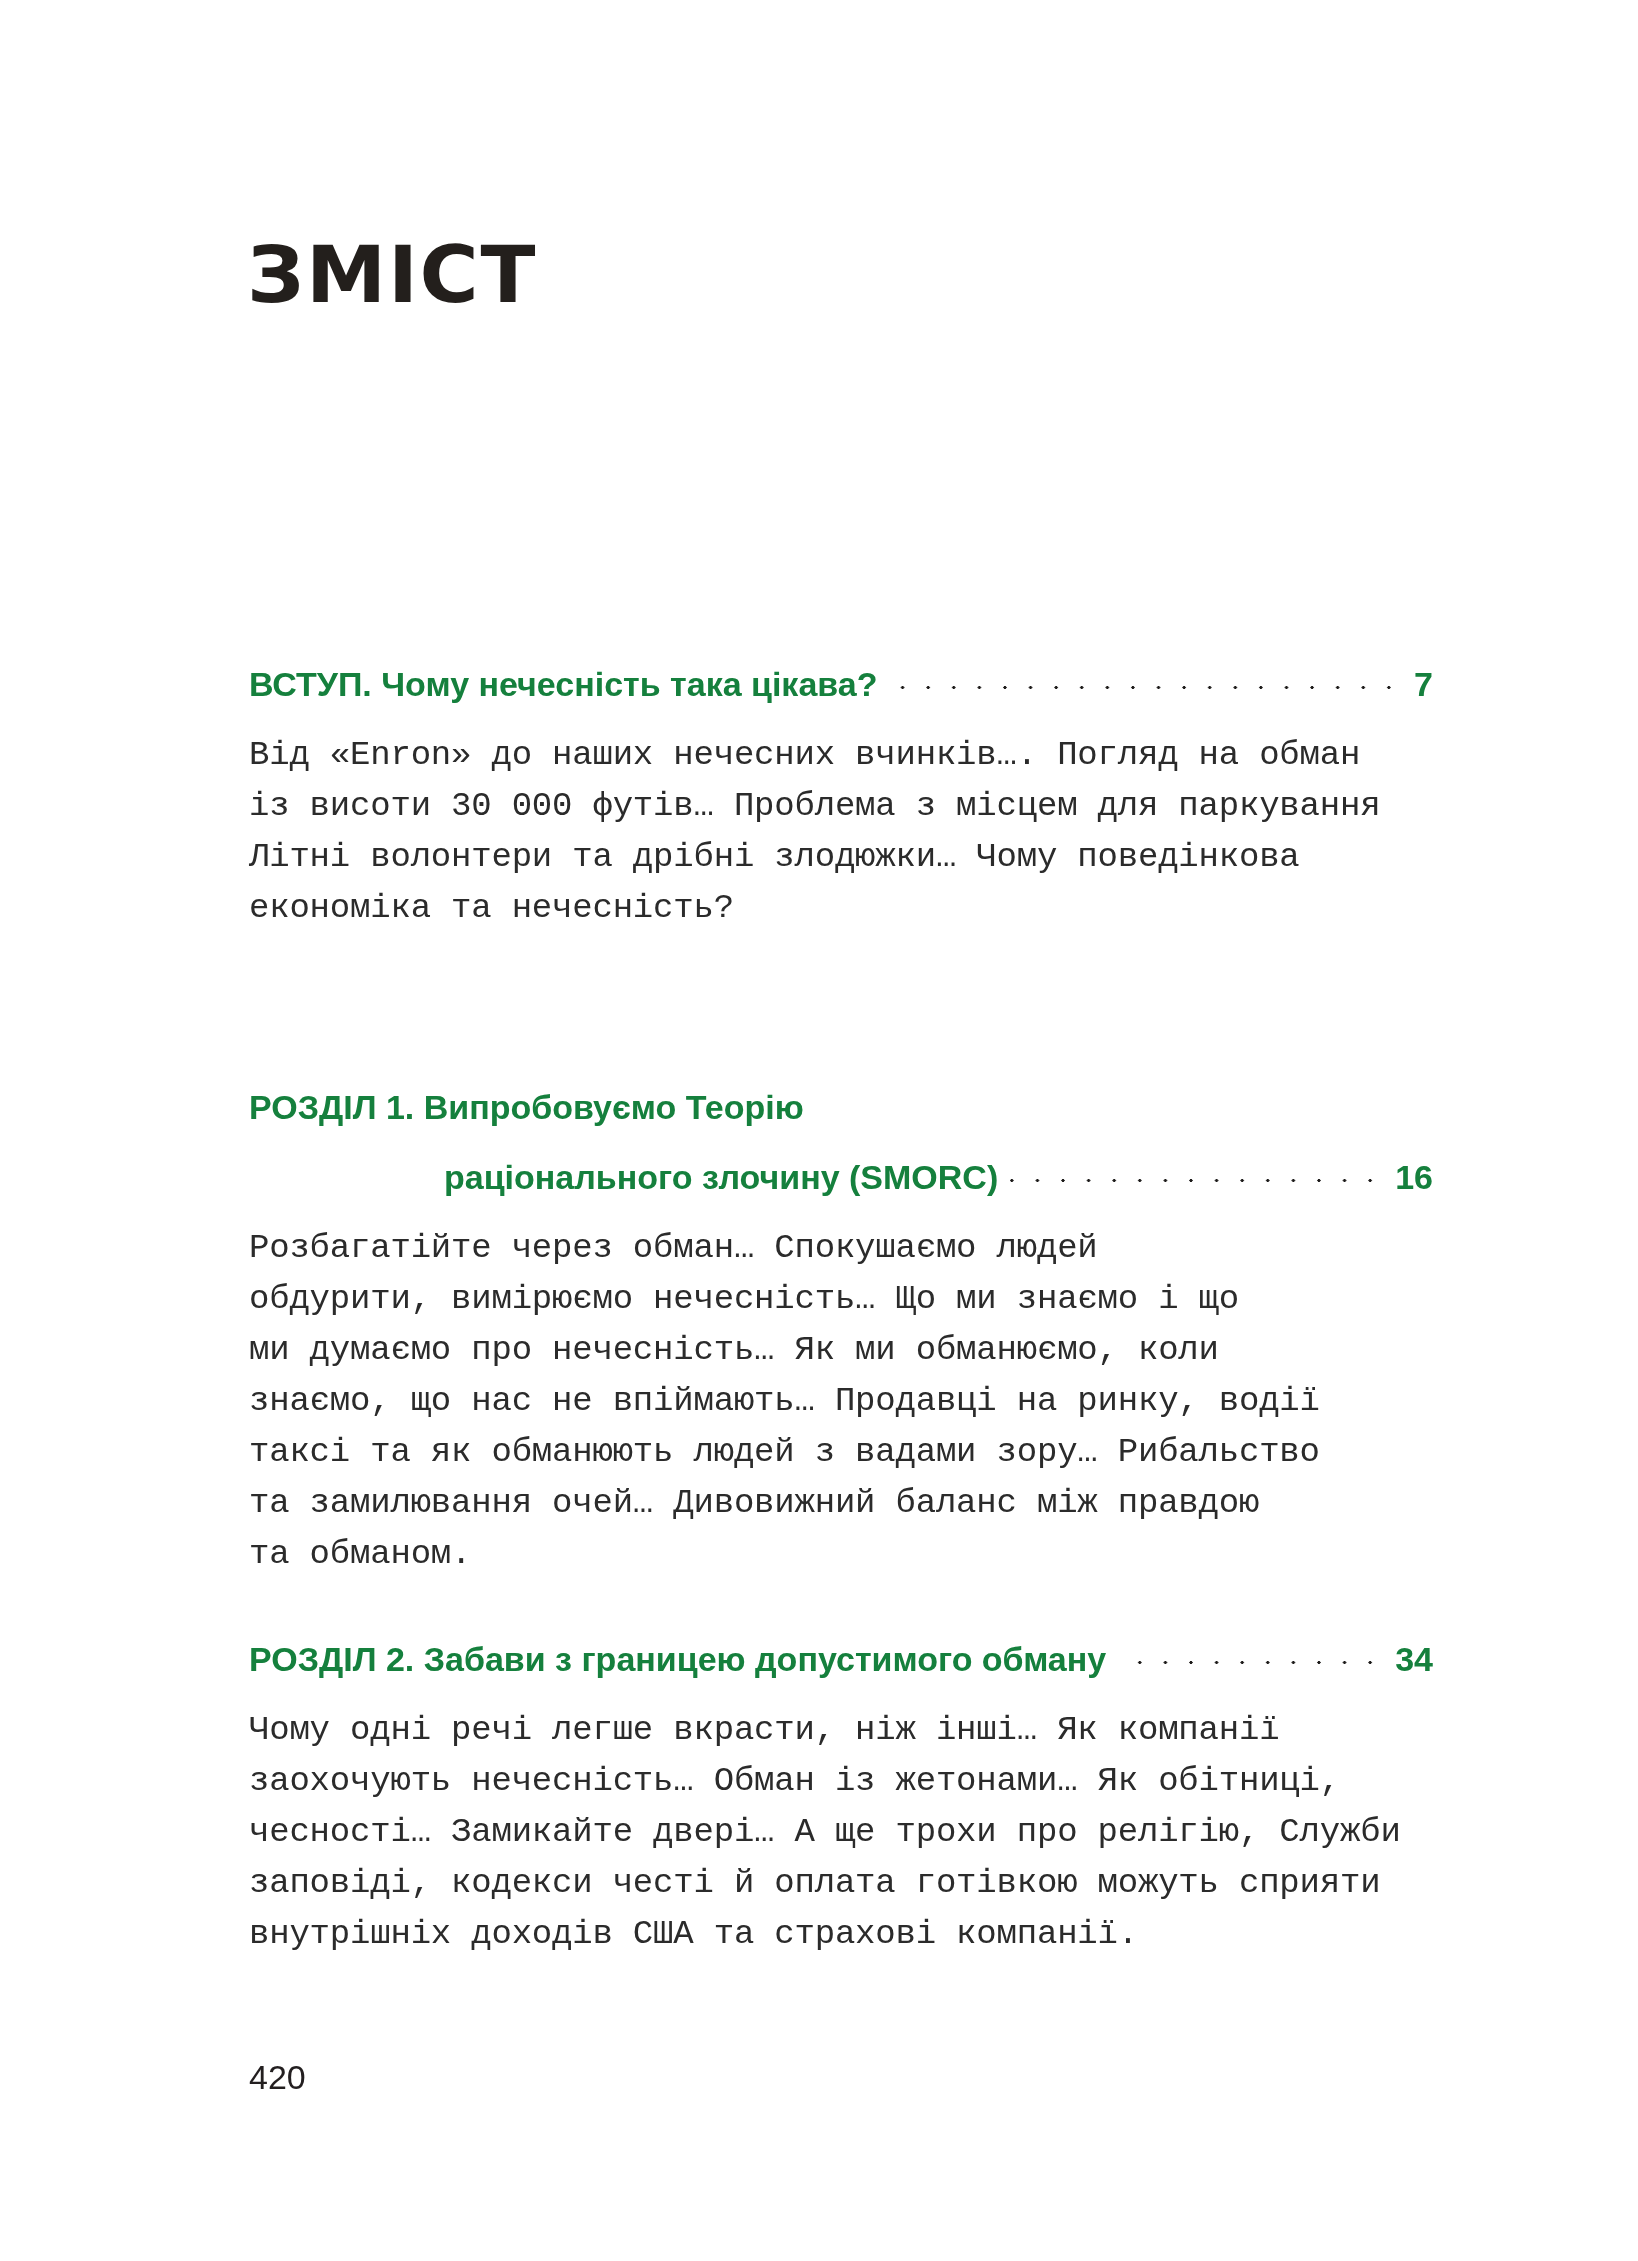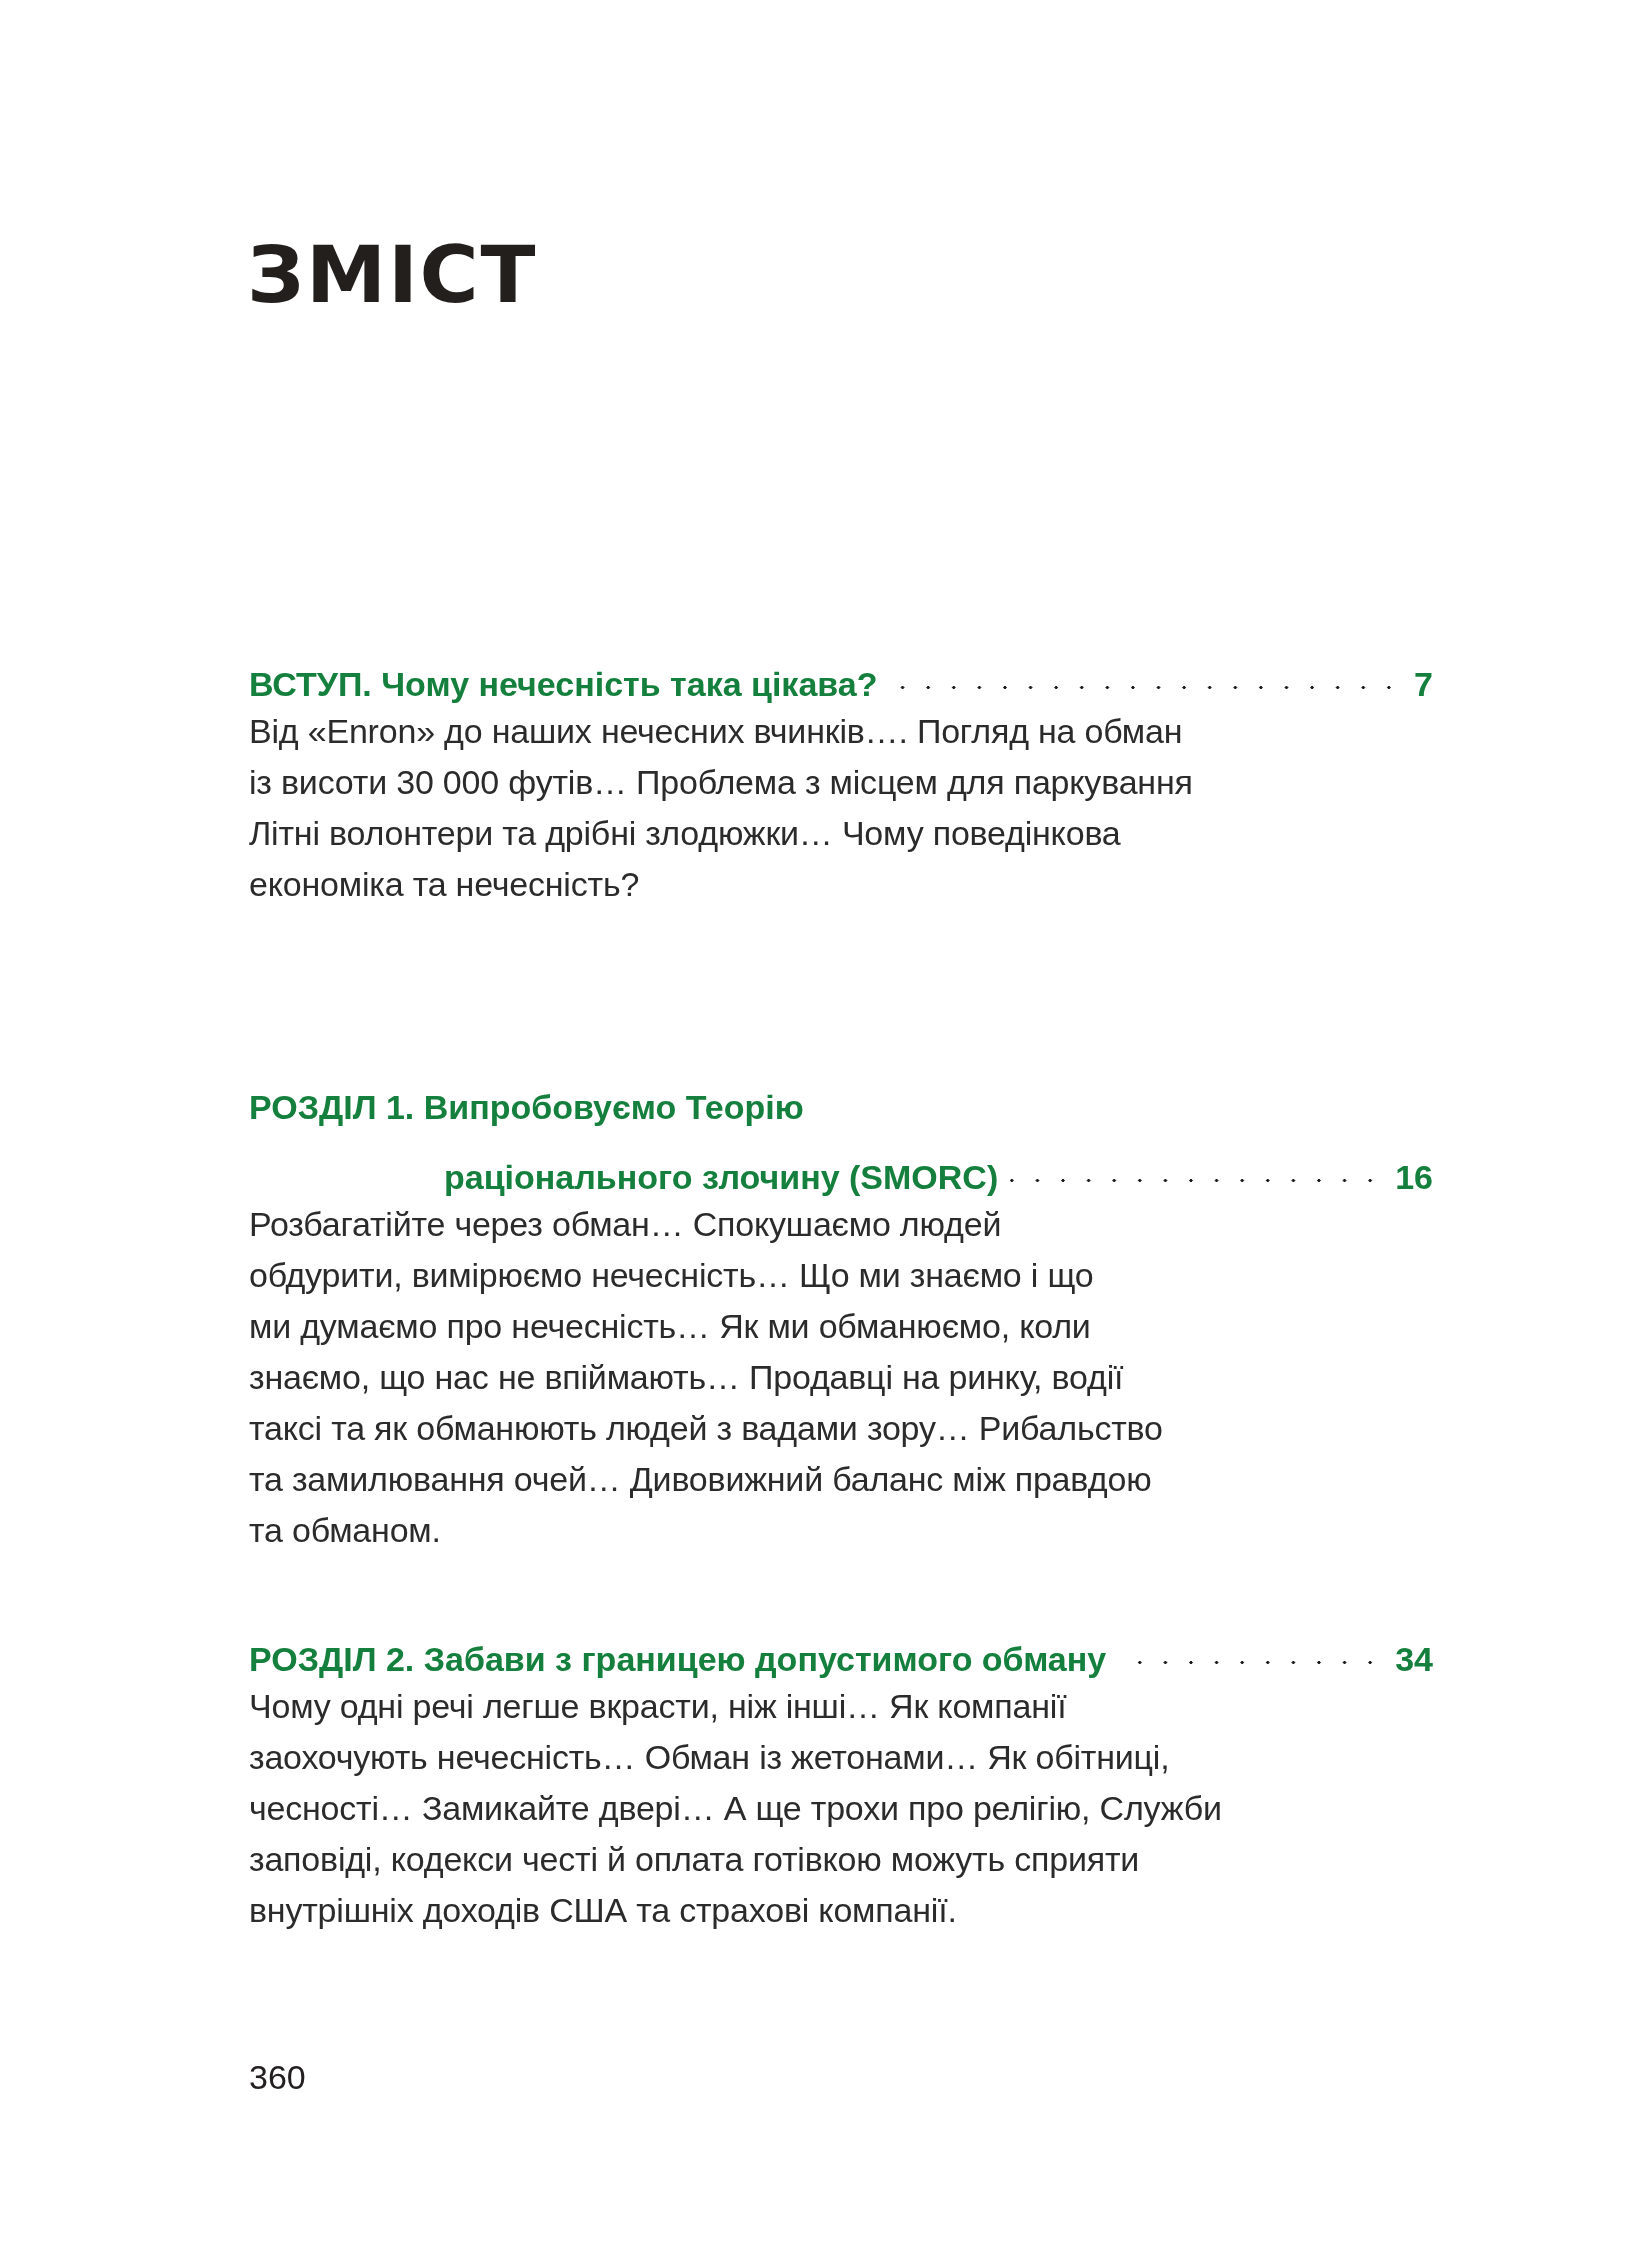"Від «Enron» до наших нечесних" .entry-desc { font-family: Liberation Sans, sans-serif -> Liberation Mono, monospace; margin-top: none -> 24px }
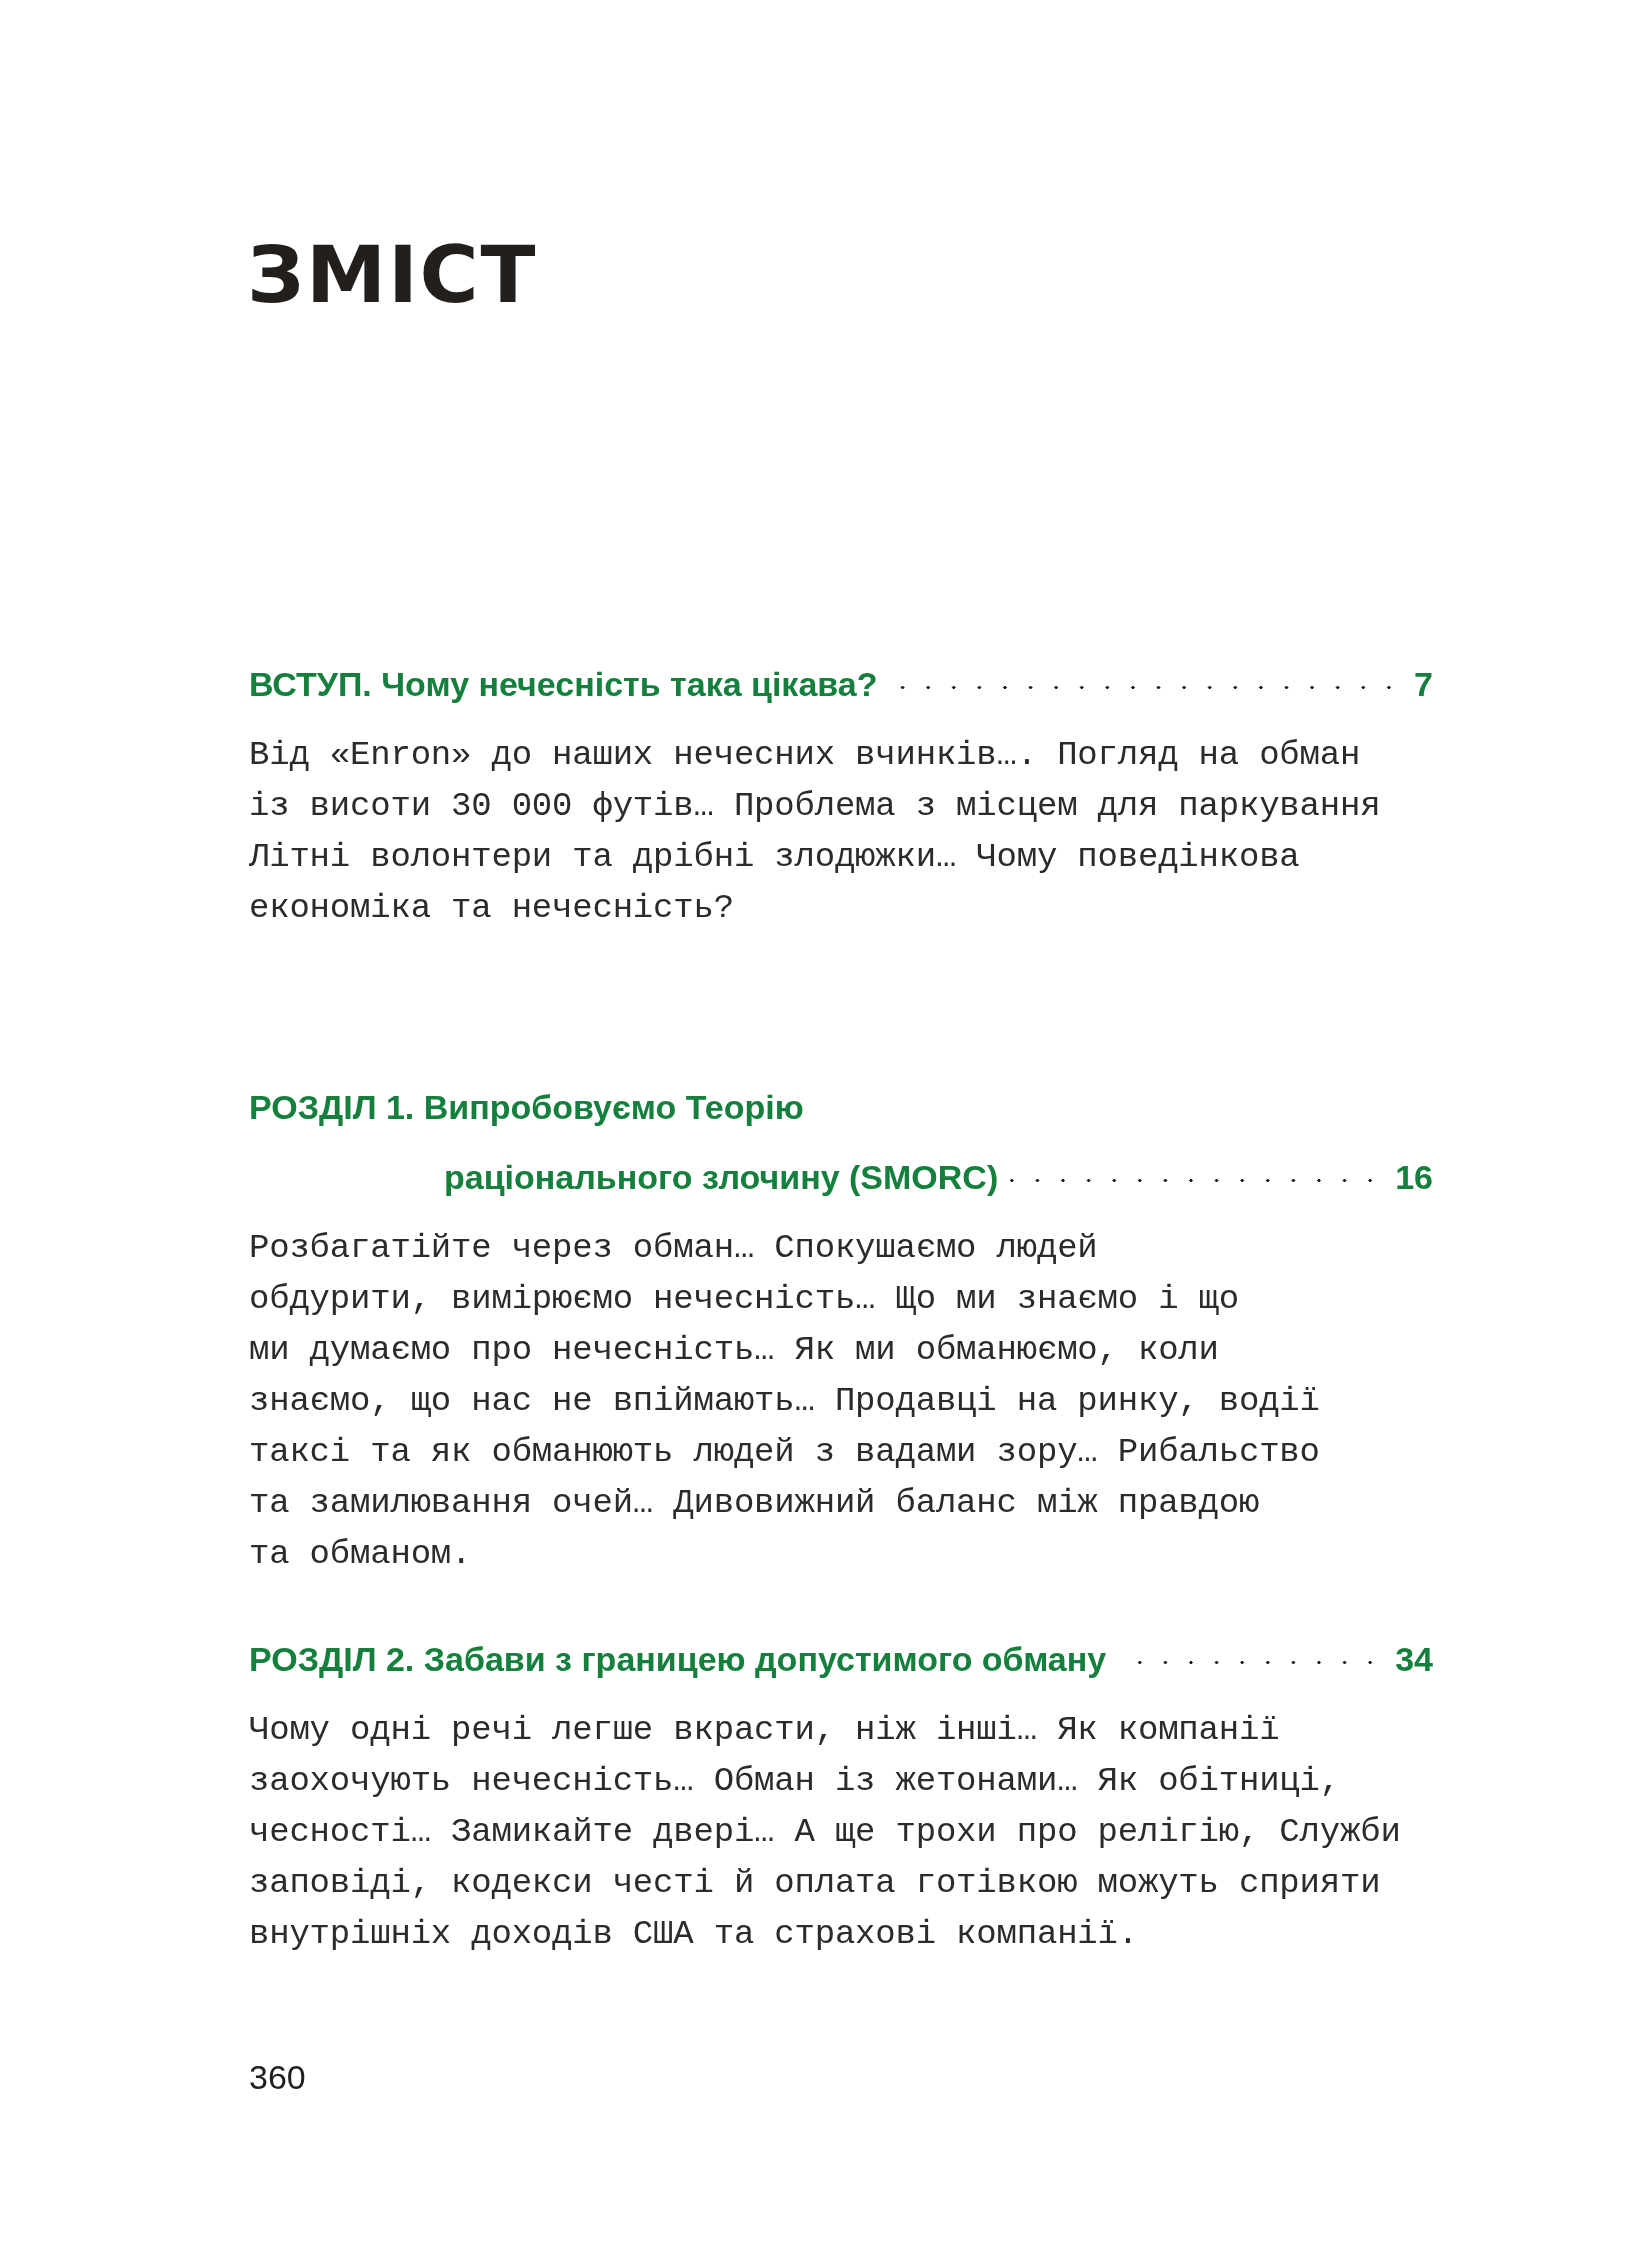"360" div.footer-page { text: 360 -> 420 }
